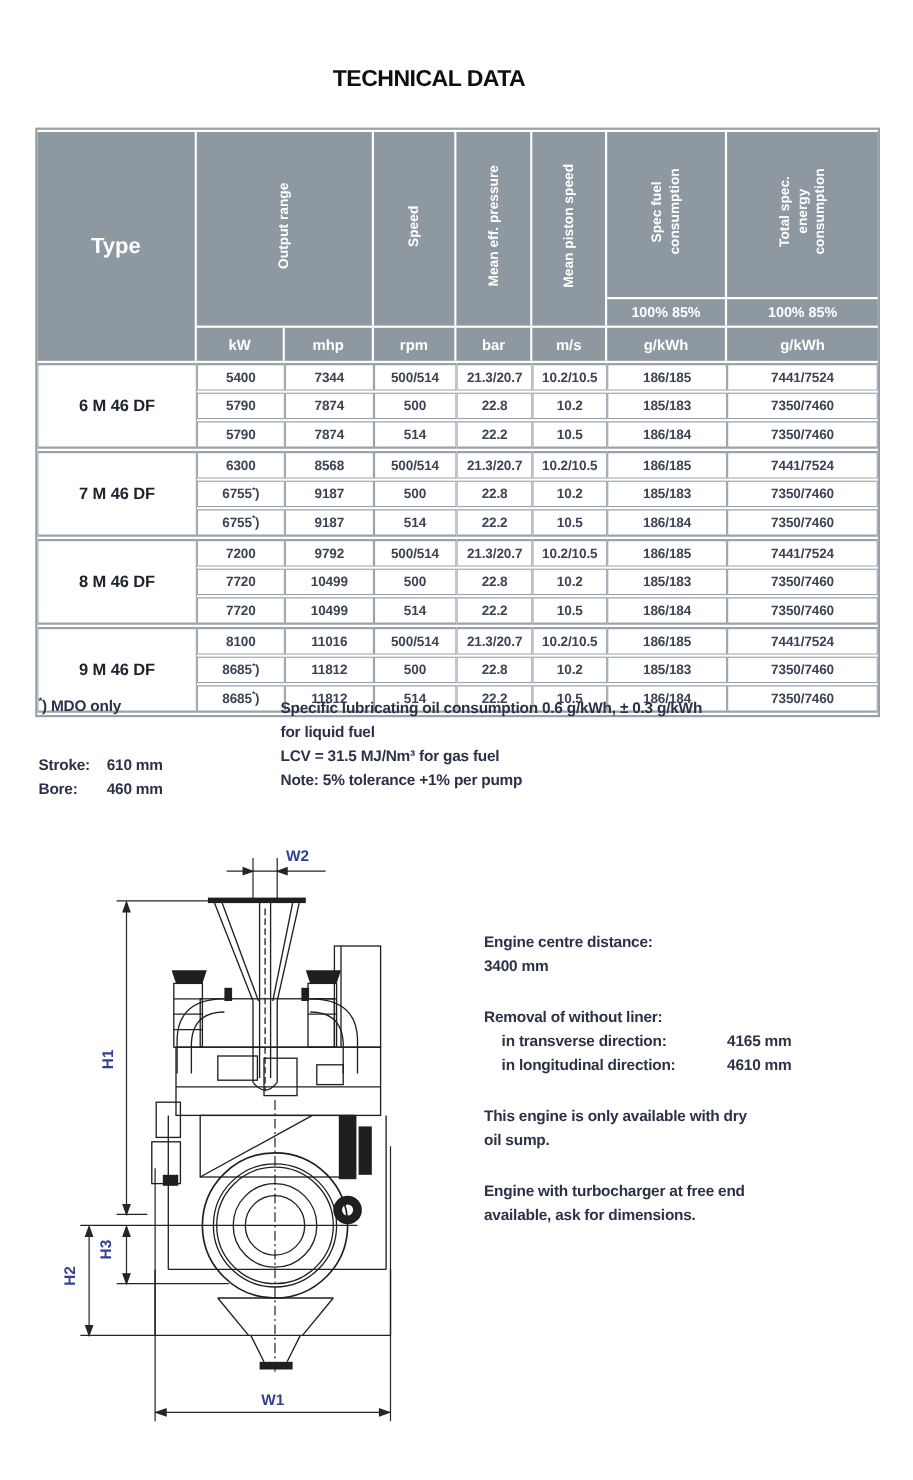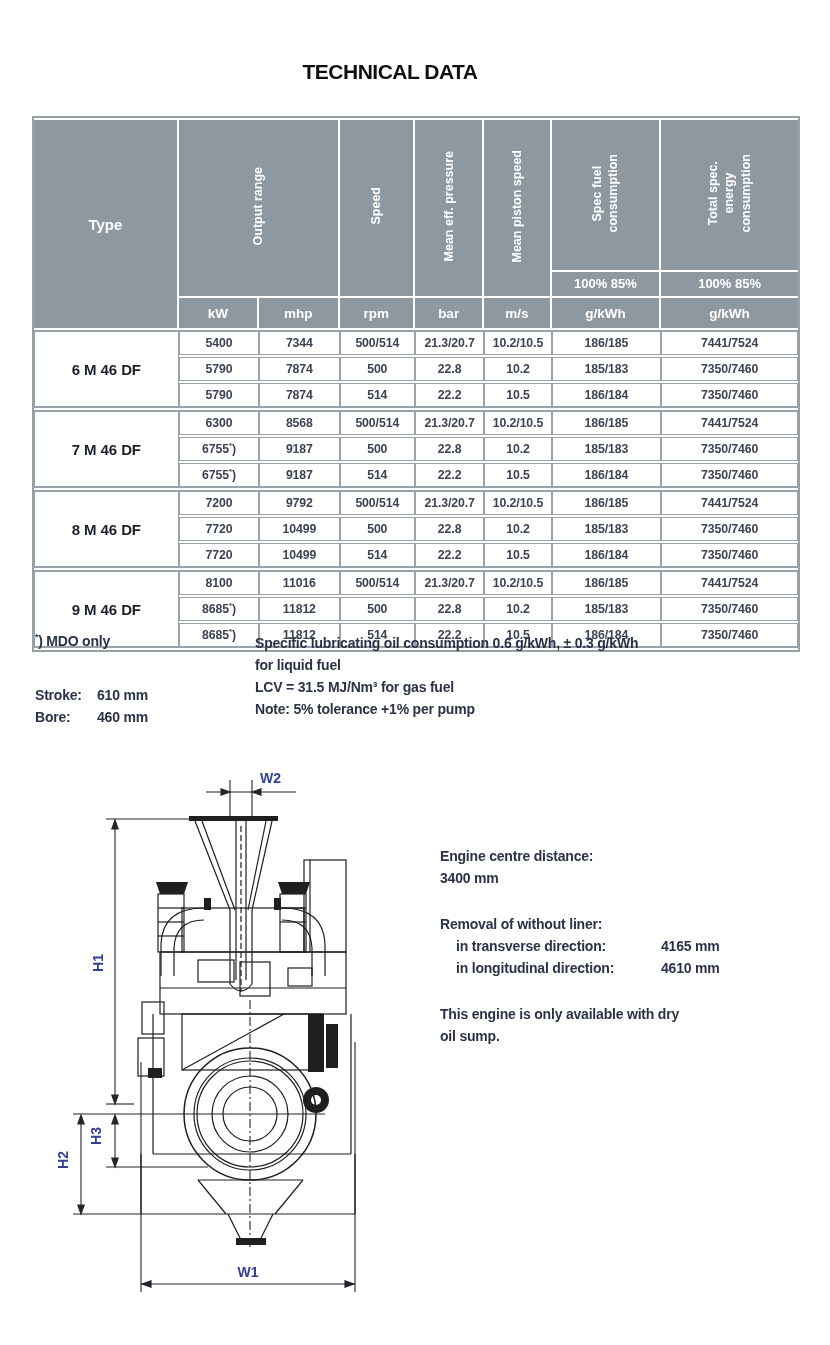"Type" th.typehead { font-size: 15px -> 20px }
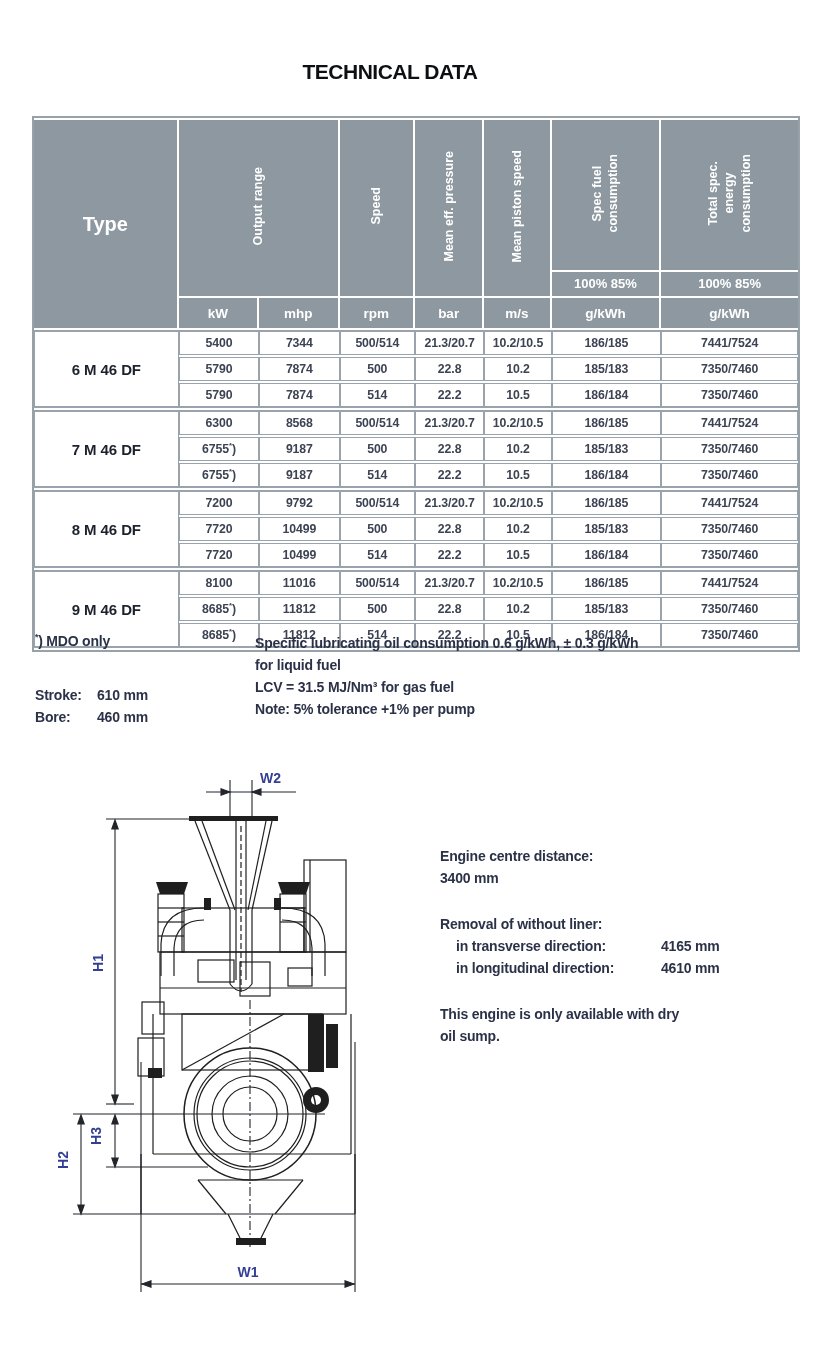"Engine with turbocharger at free" div.blk { html: none -> <div> <div>Engine with turbocharger at free end</div> <div>available, ask for dimensions.</div> </div> }
